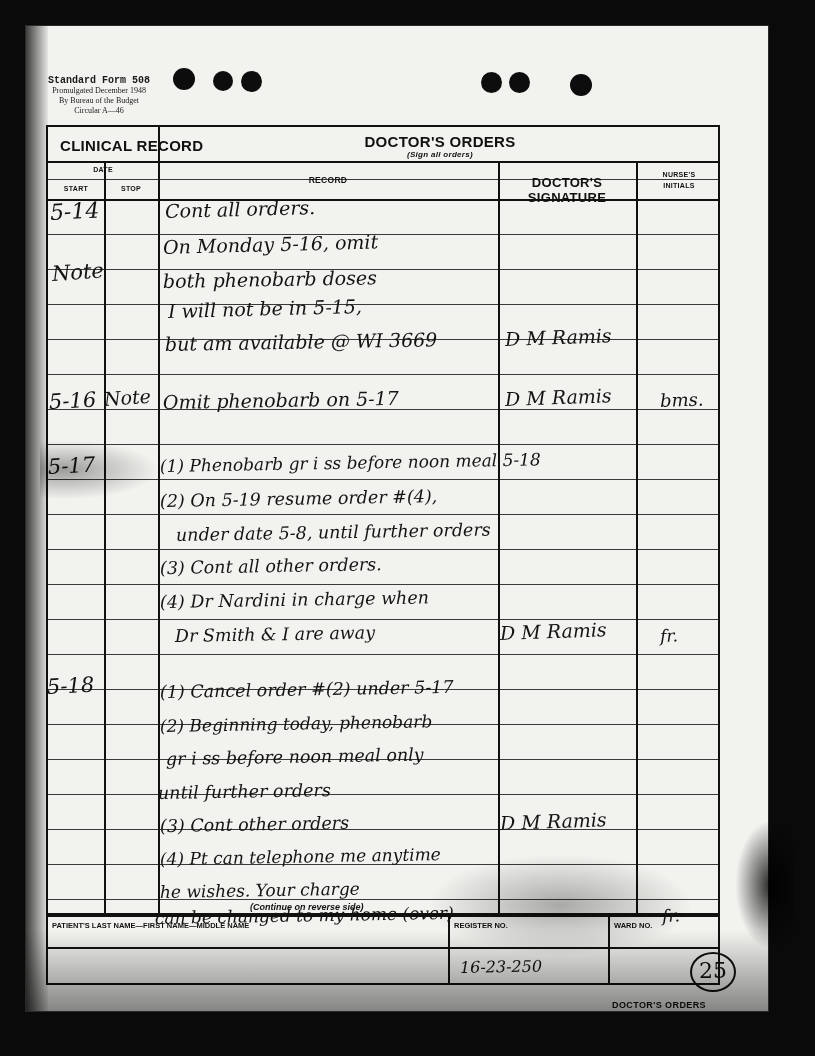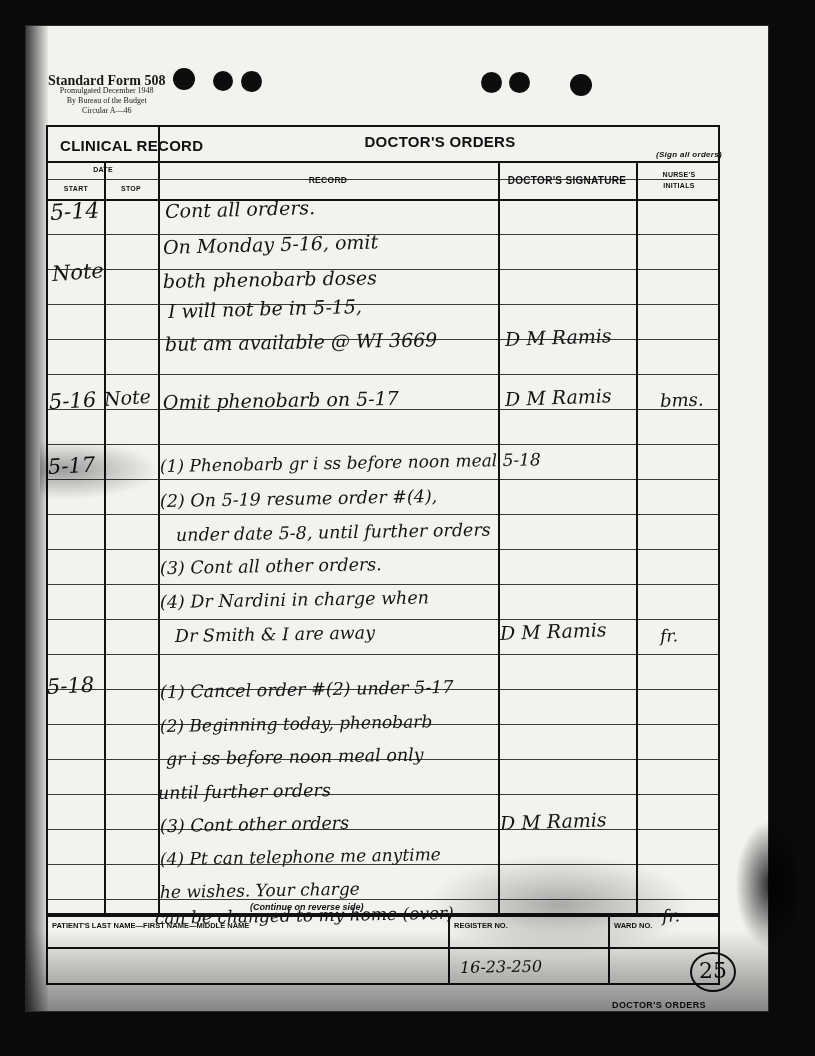"Standard Form 508" .form-id .l1 { font-family: none -> Liberation Mono, monospace; font-size: 14px -> 10px }
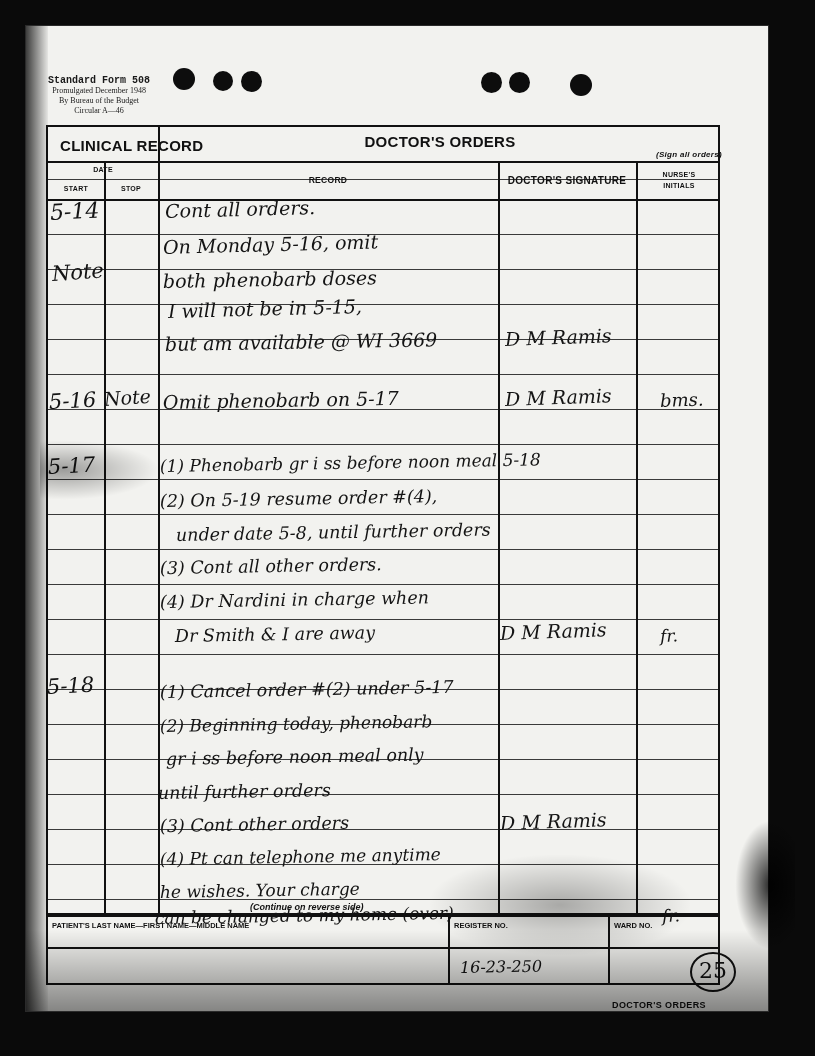"(Sign all orders)" div.cell-label { text-align: right -> none }
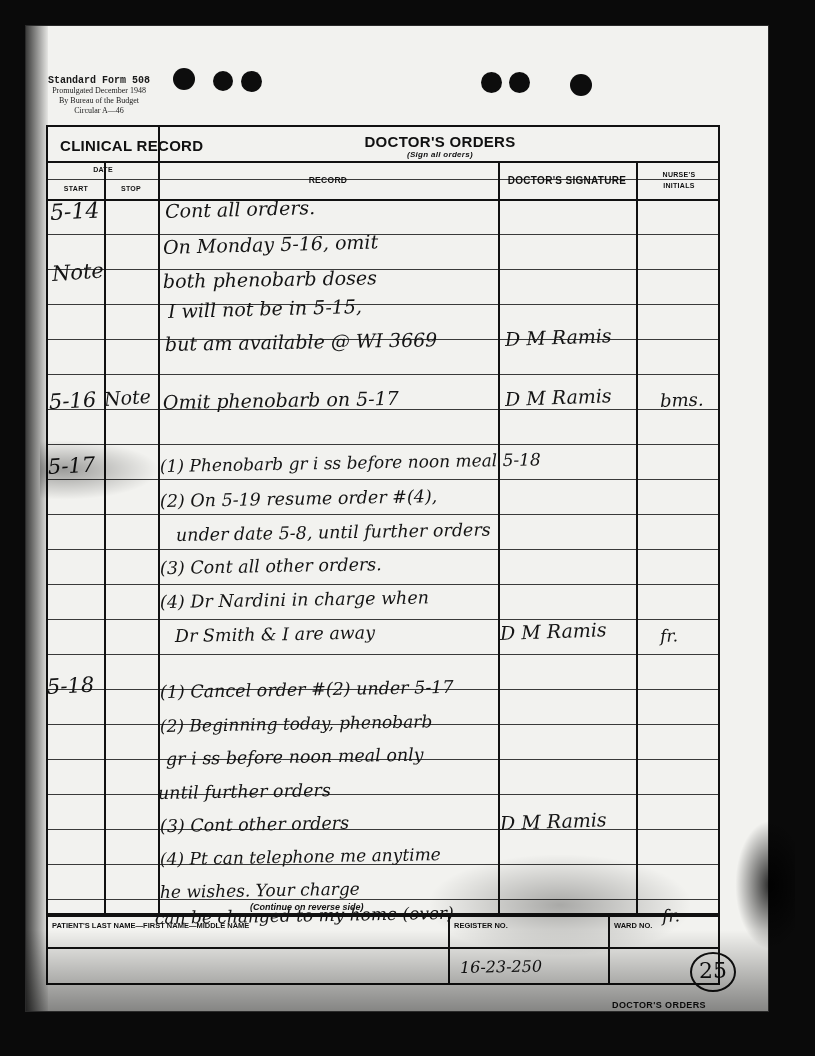"DOCTOR'S SIGNATURE" div.cell-label { font-size: 10px -> 13px }
